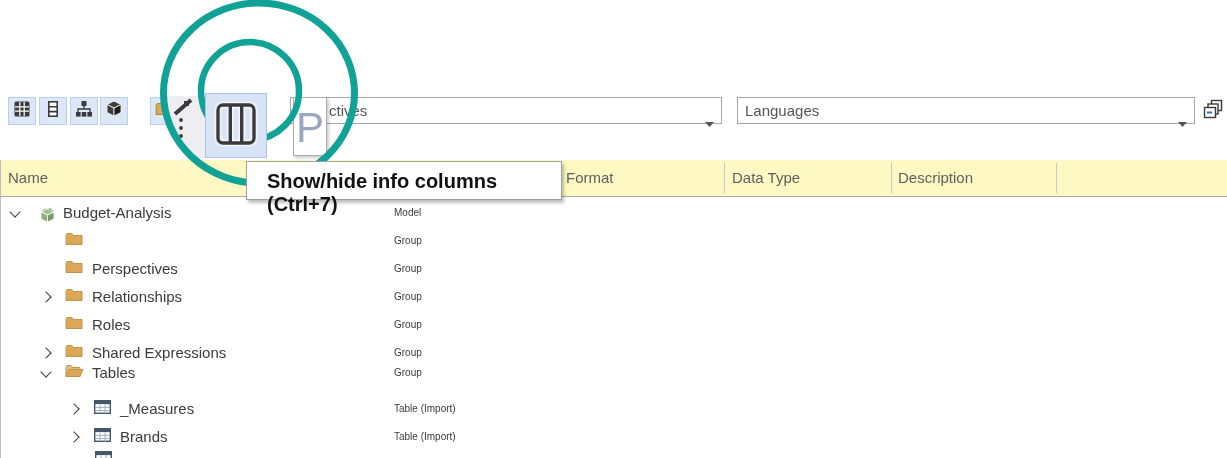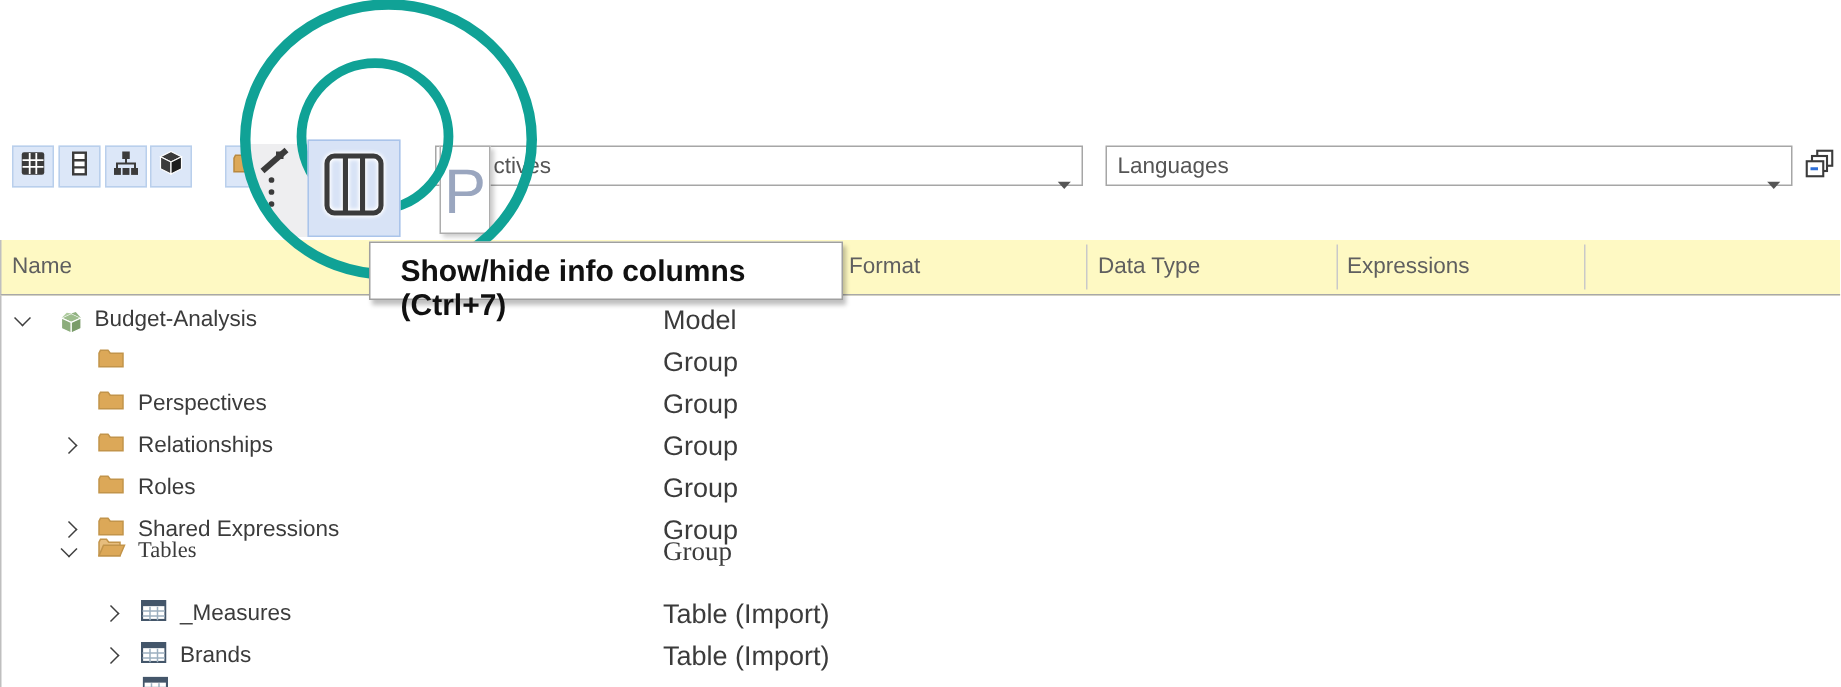"Expressions" span.hcell { text: Expressions -> Description }
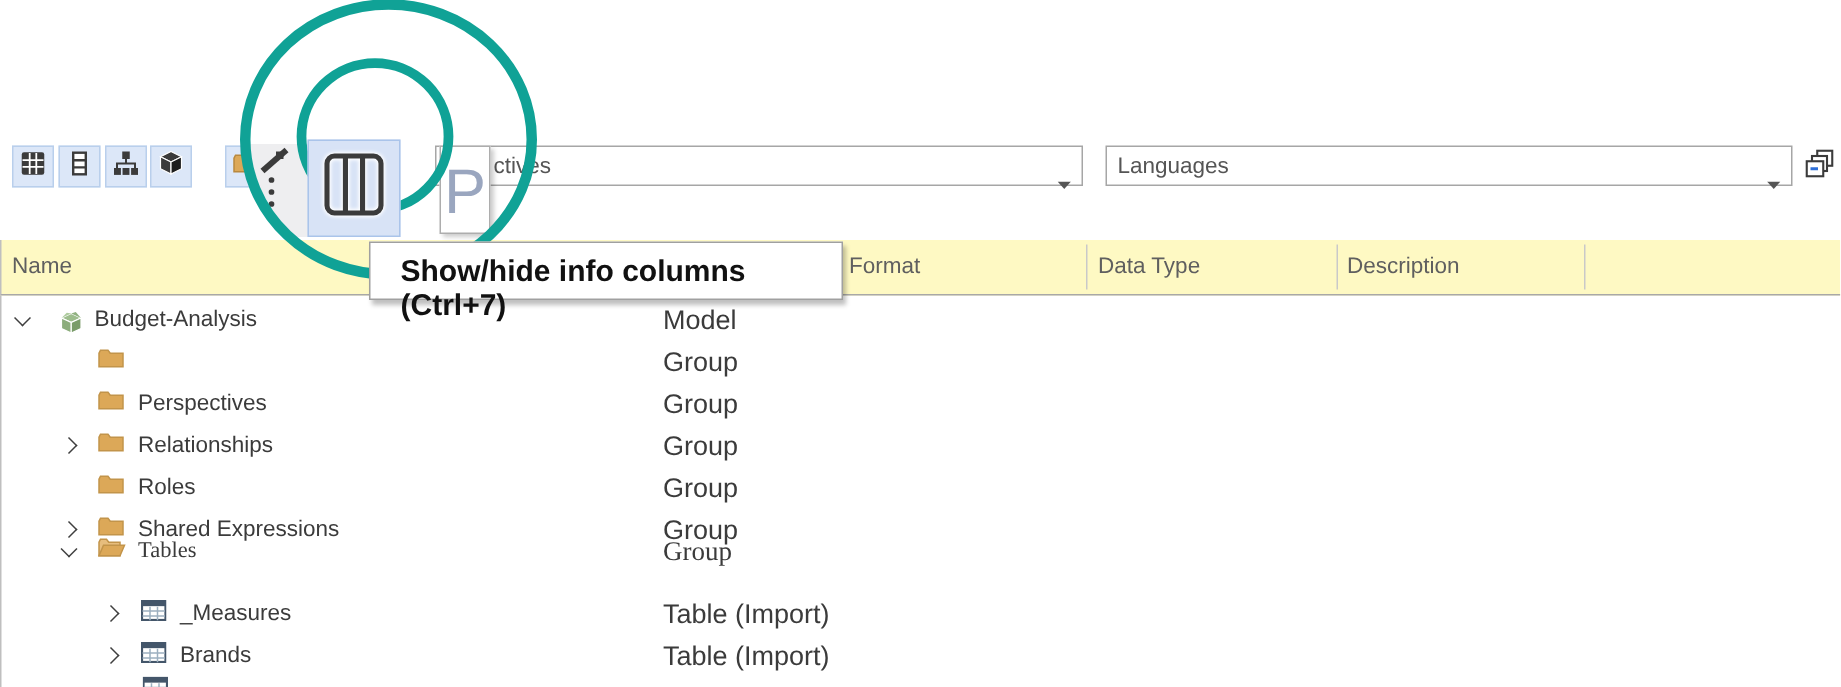"Model" .trow .tval { font-size: 18px -> 10px; margin-left: 48px -> none }
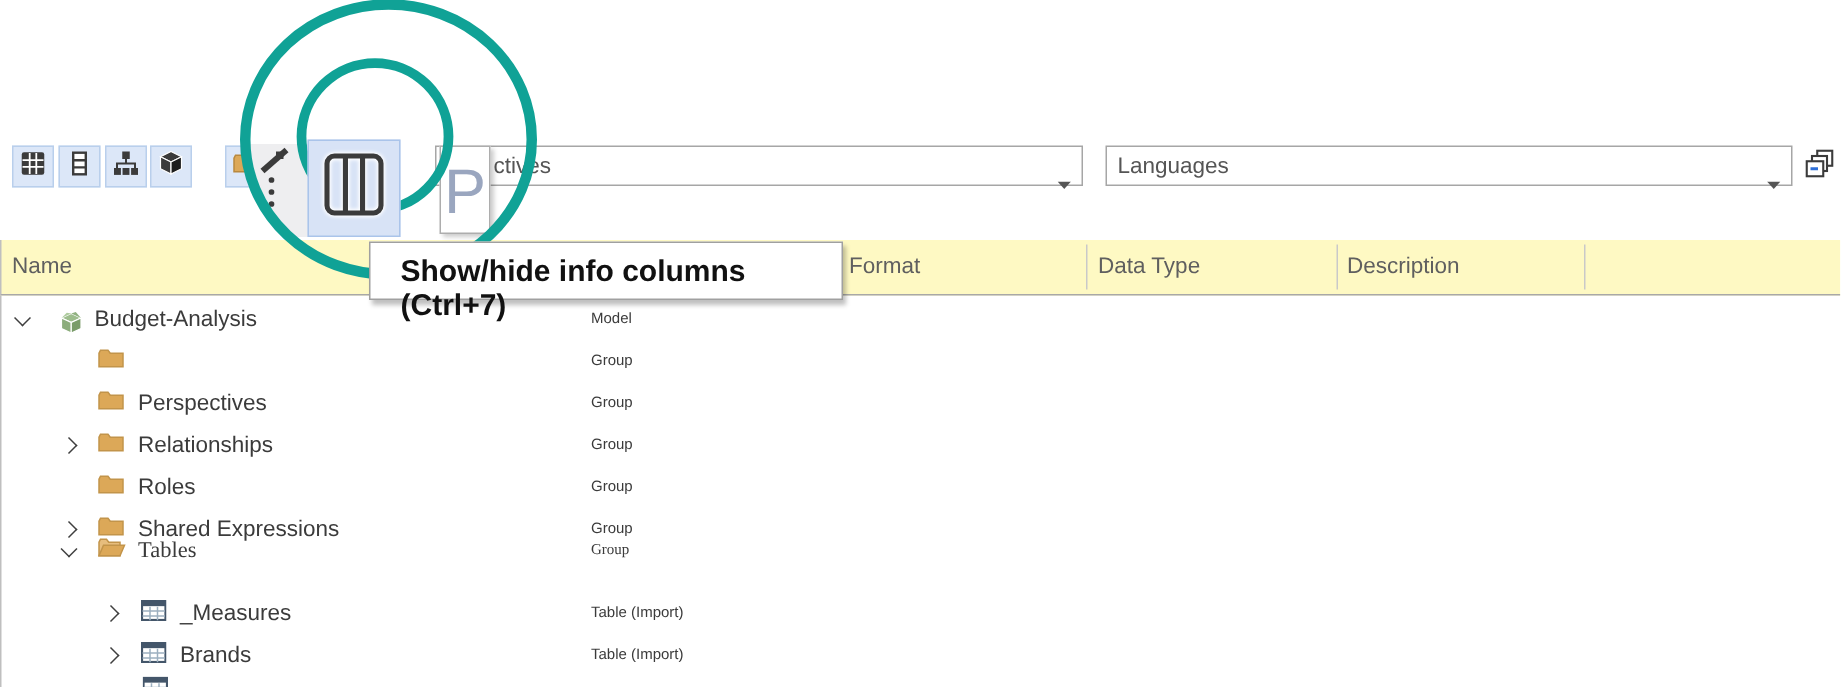"Tables" div.trow { font-family: Liberation Serif, serif -> none; top: 156px -> 162px }
